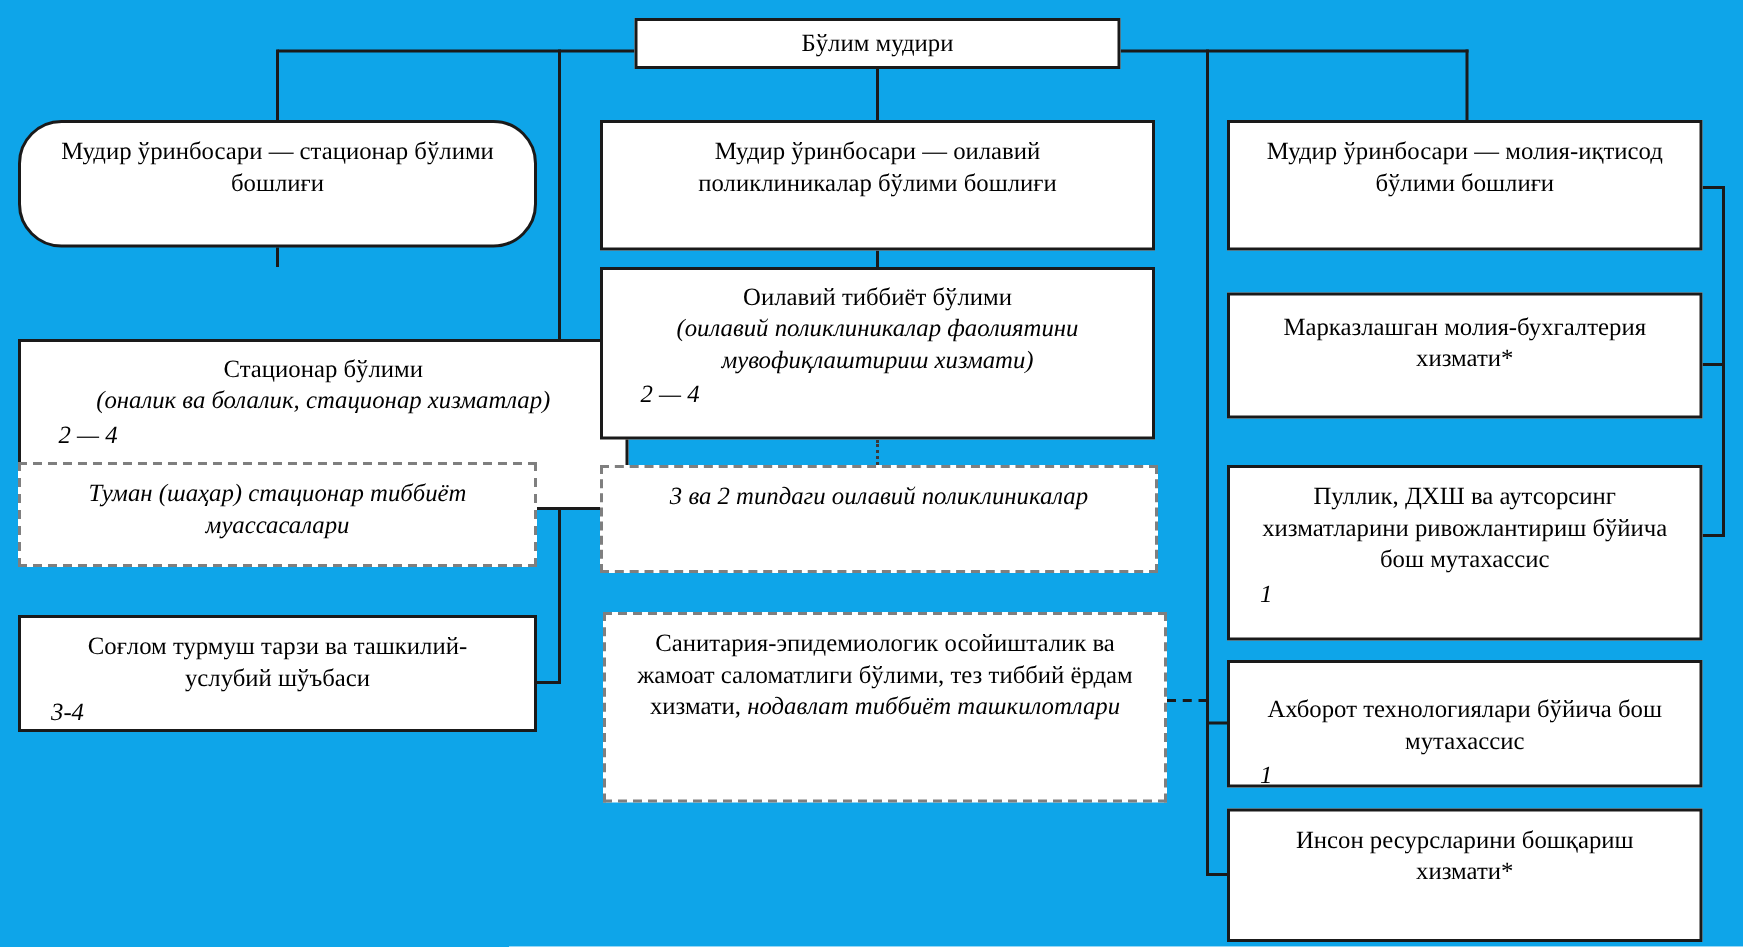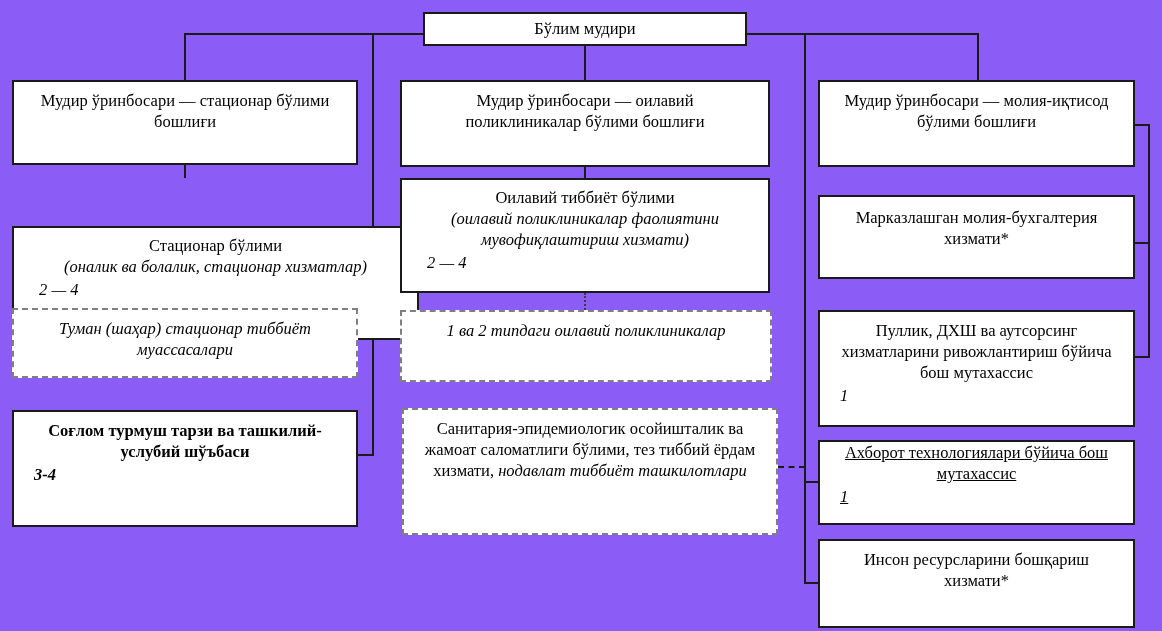"Бўлим мудири" #canvas { background: #8b5cf6 -> #0ea5e9 }
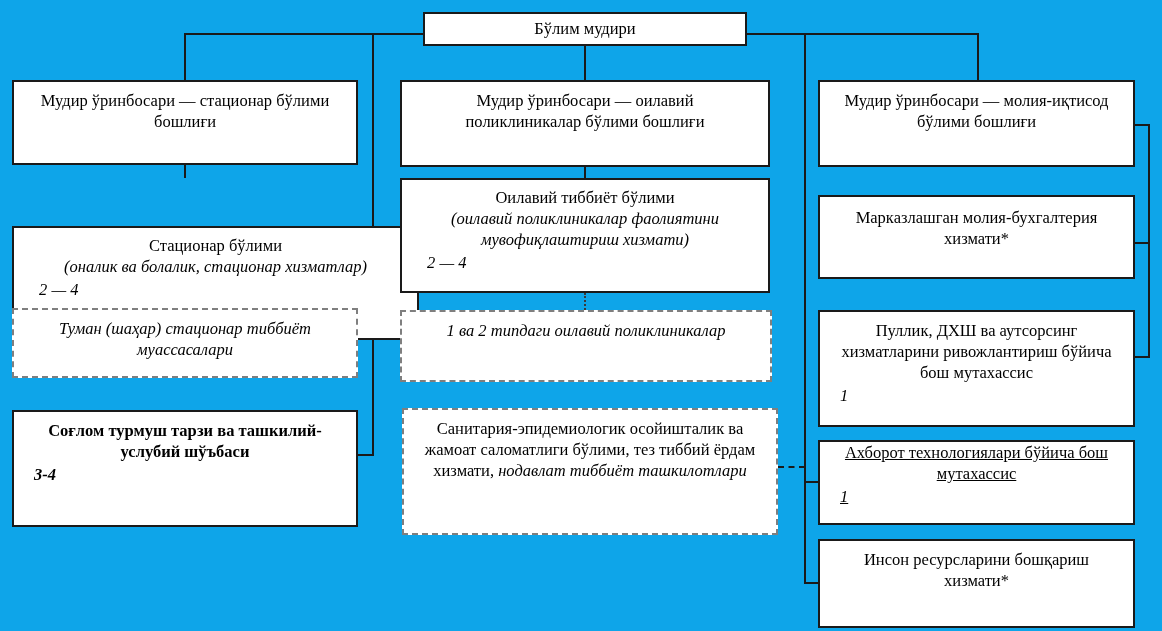"Мудир ўринбосари — стационар бўлими" div.box { border-radius: none -> 29px }
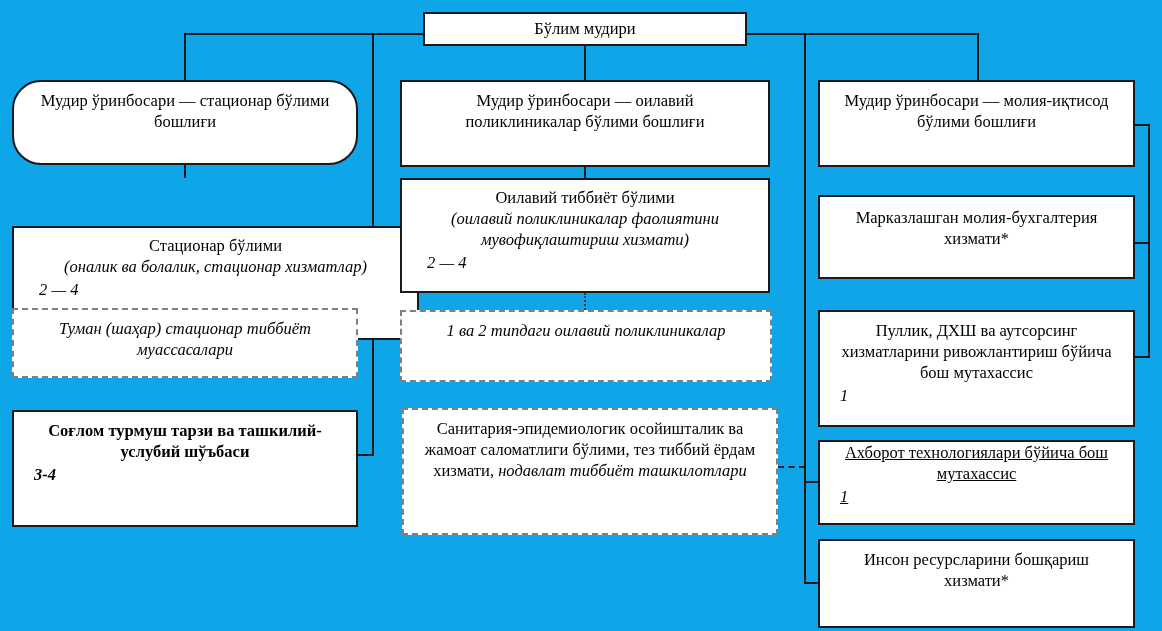"1 ва 2 типдаги оилавий" div.it { text: 1 -> 3 }
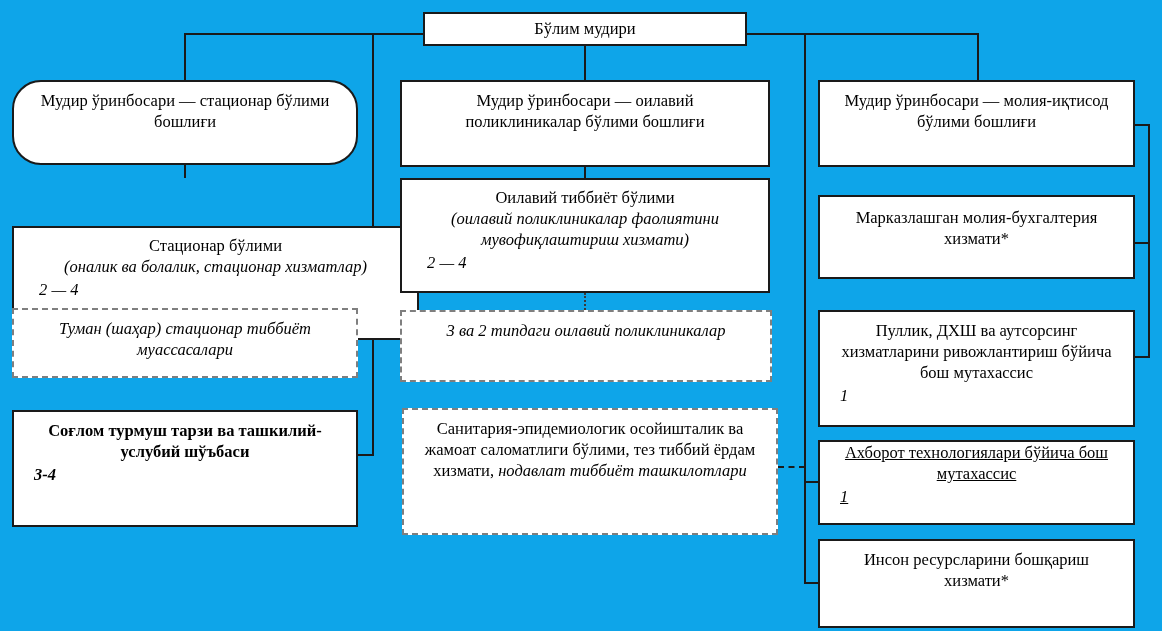"Соғлом турмуш тарзи ва ташкилий-услубий" div.box { font-weight: bold -> none; height: 117px -> 78px }
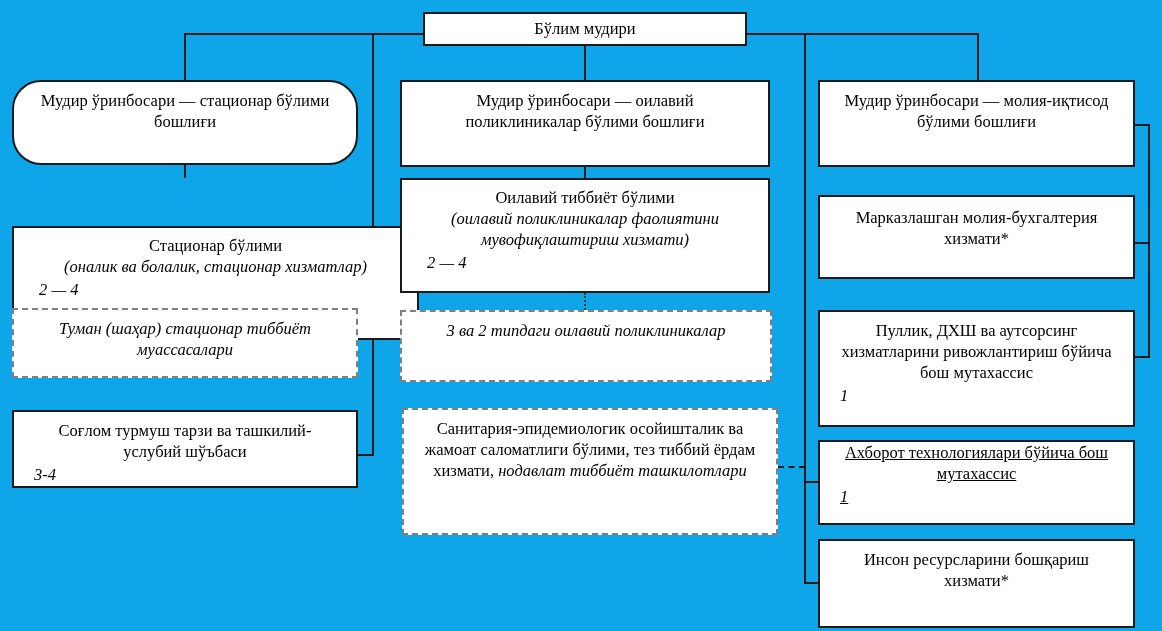"Ахборот технологиялари бўйича бош" div.box { padding: 0 20px 0 -> 20px 20px 0; text-decoration: underline -> none }
